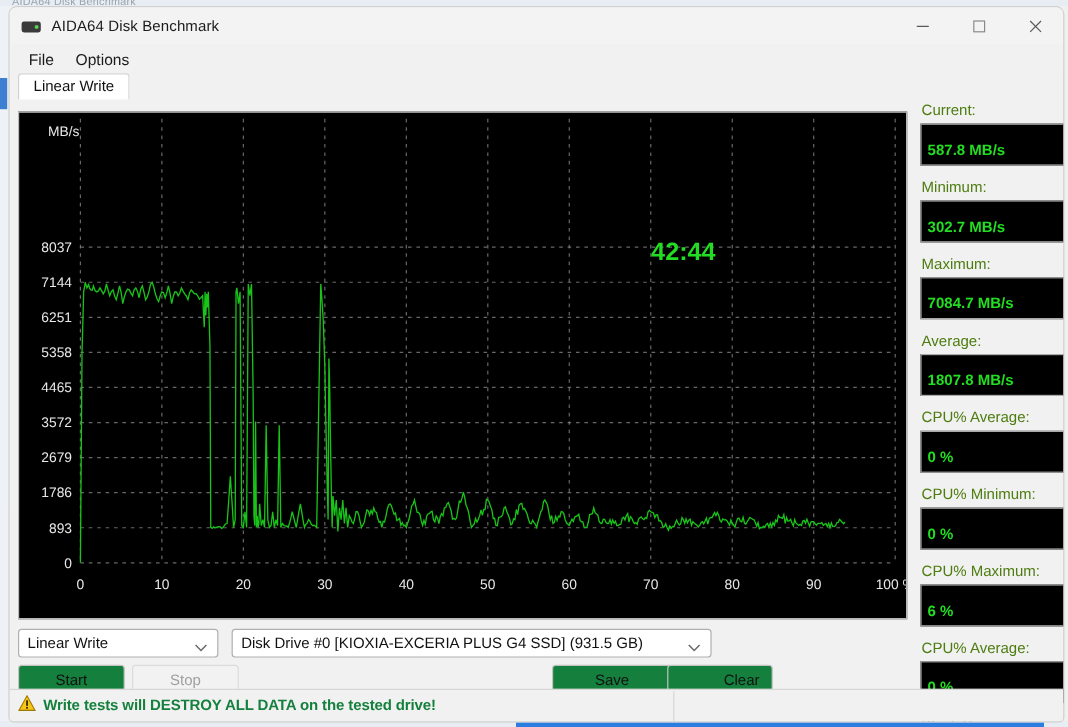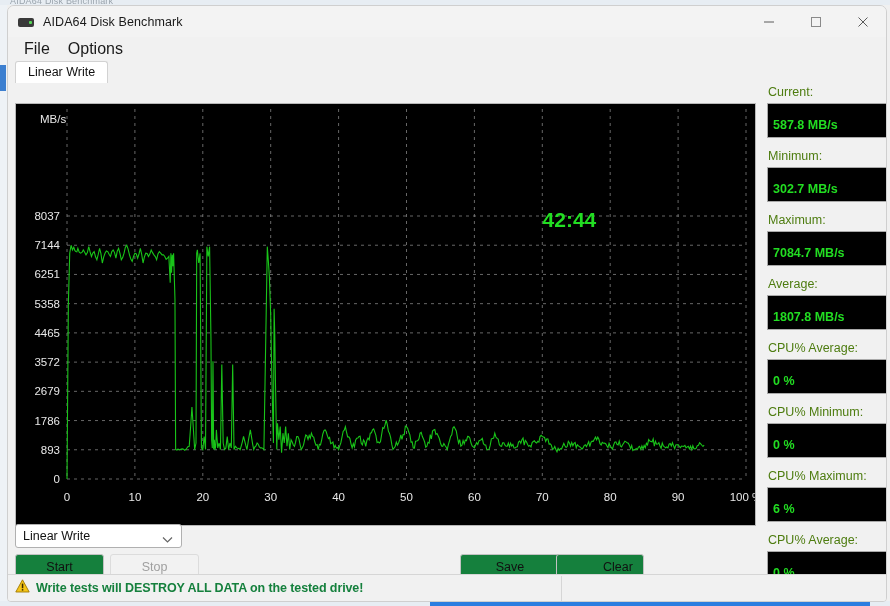"File" .menu-item { font-size: 16px -> 13px }
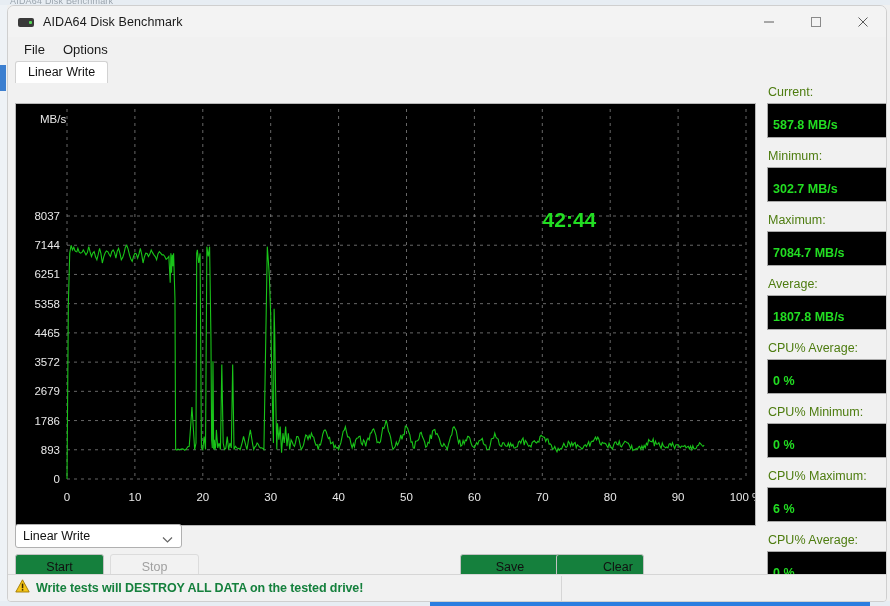"MB/s" .chartframe { top: 18px -> 8px }
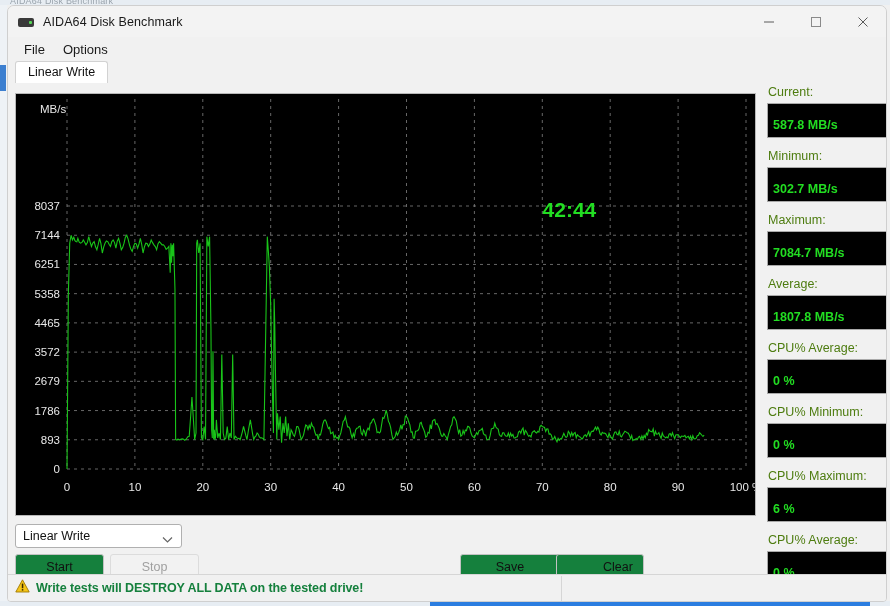"Disk Drive #0 [KIOXIA-EXCERIA PLUS" div.combo { html: none -> <div> <span>Disk Drive #0 [KIOXIA-EXCERIA PLUS G4 SSD] (931.5 GB)</span> <span> <svg> <polyline></polyline> </svg> </span> </div> }
